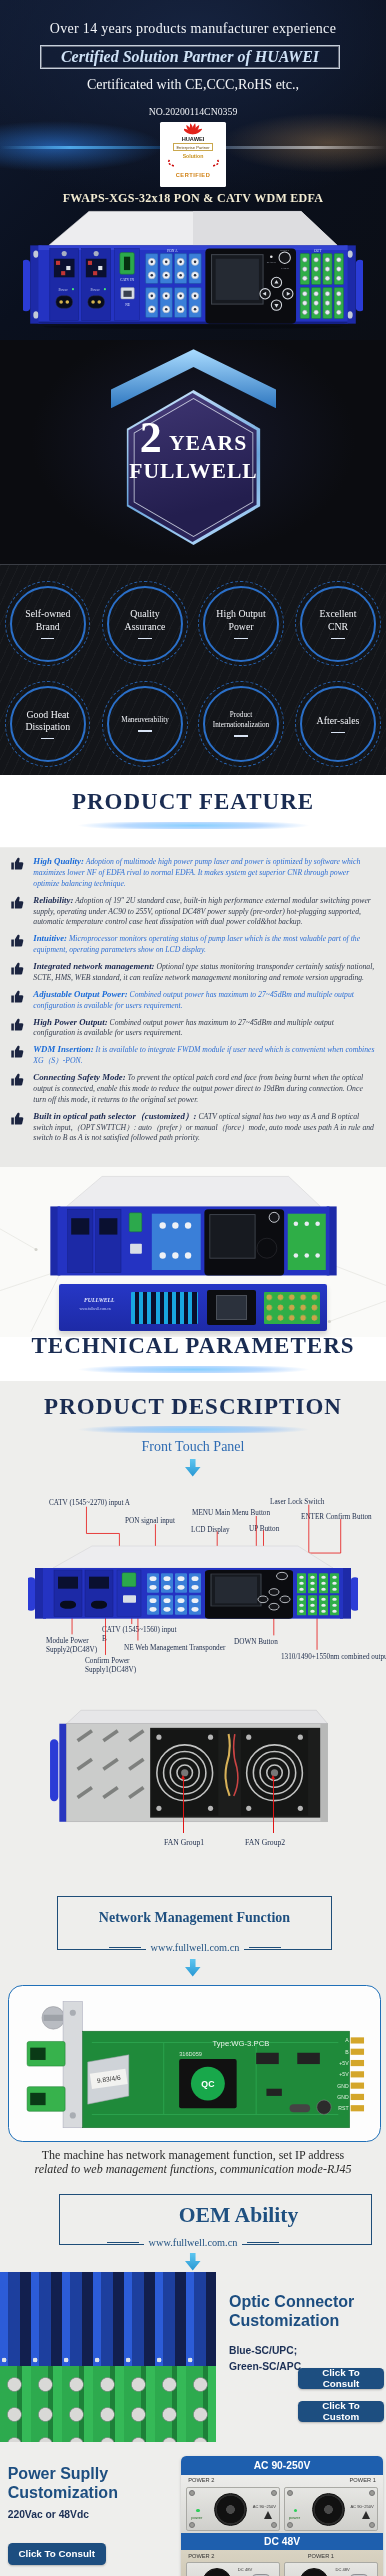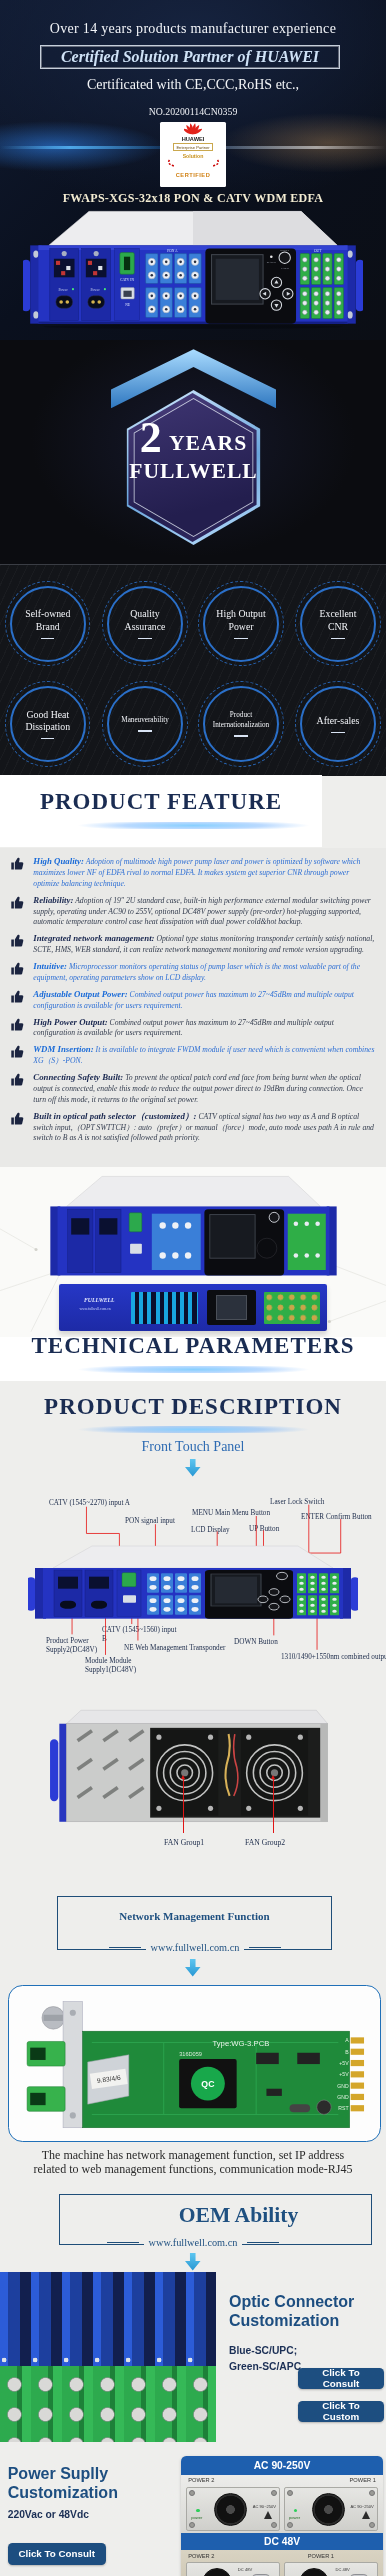"PRODUCT FEATURE" section.abs { width: 322px -> 386px }
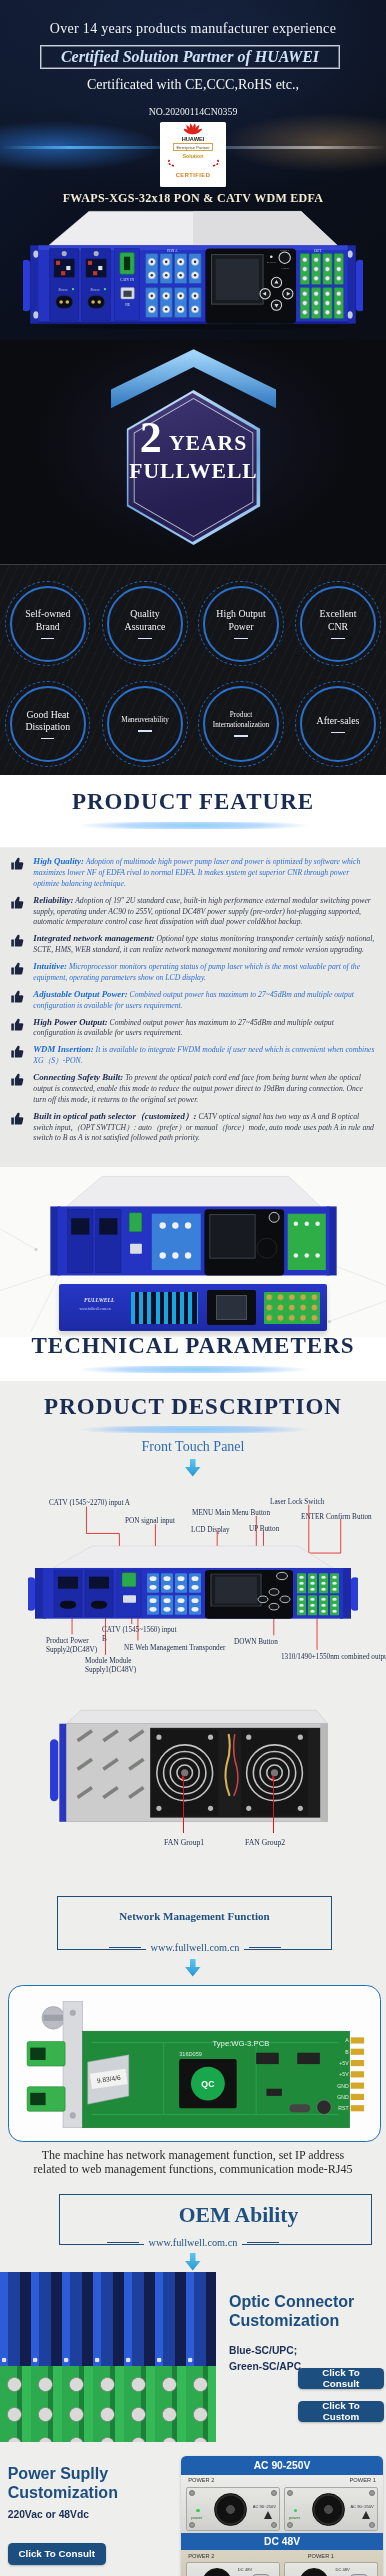"Integrated network management: Optional" div.feat { order: before "Intuitive: Microprocessor monitors" -> after "Intuitive: Microprocessor monitors" }
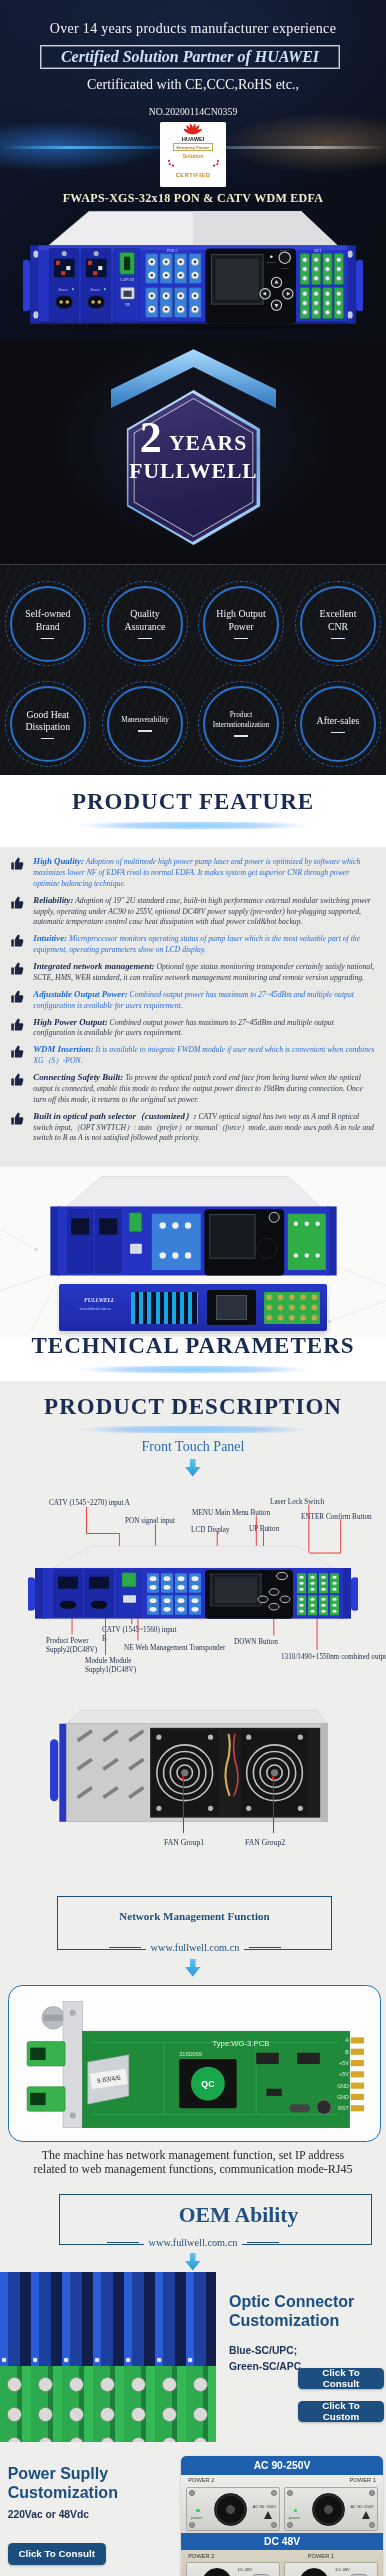"Connecting Safety Built:" span.ftitle { text: Built -> Mode }
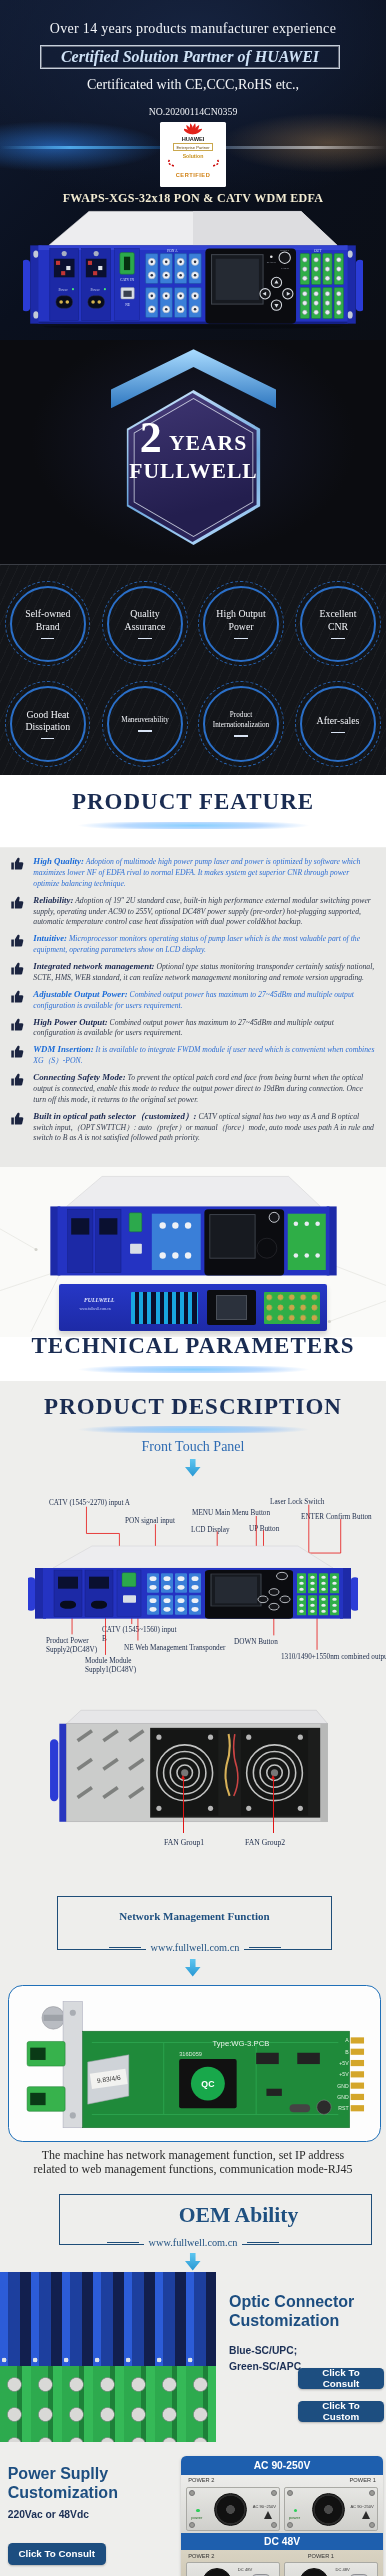"Product Power Supply2(DC48V)" div.callout { text: Product -> Module }
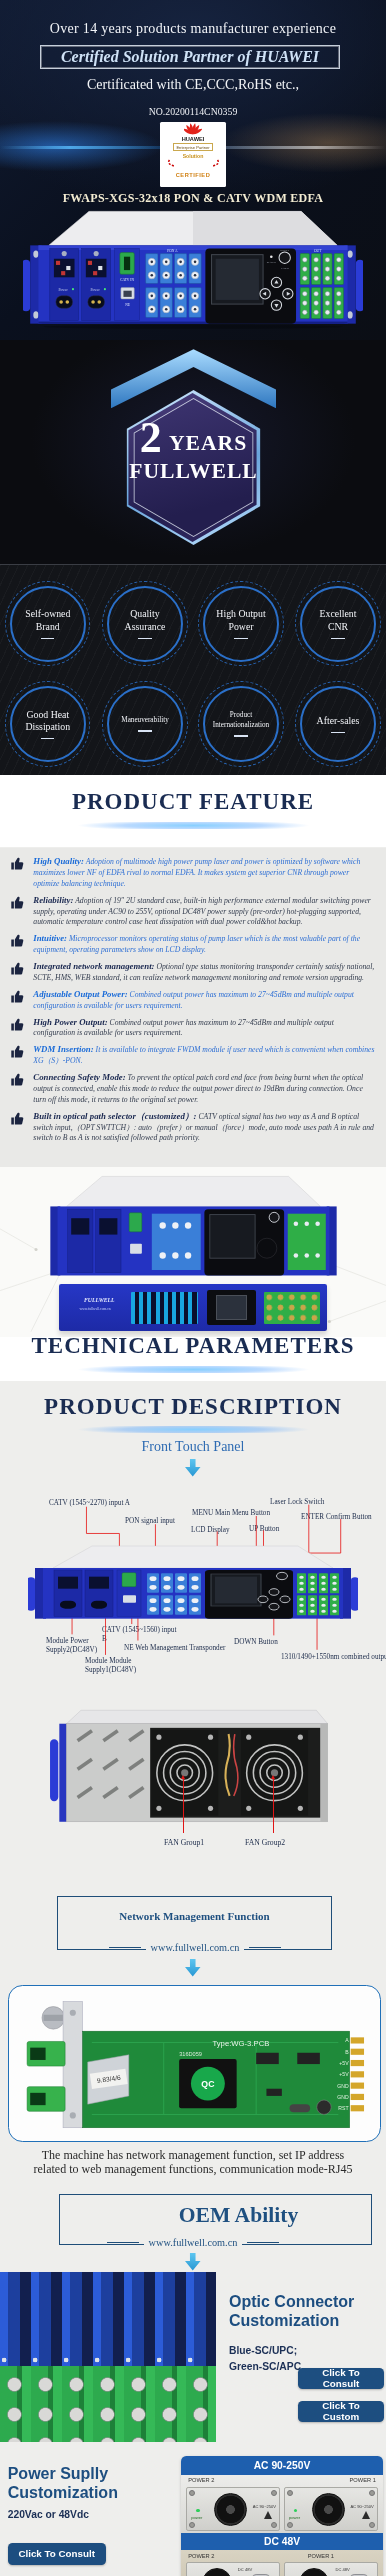"Module Module Supply1(DC48V)" div.callout { text: Module Module -> Confirm Power }
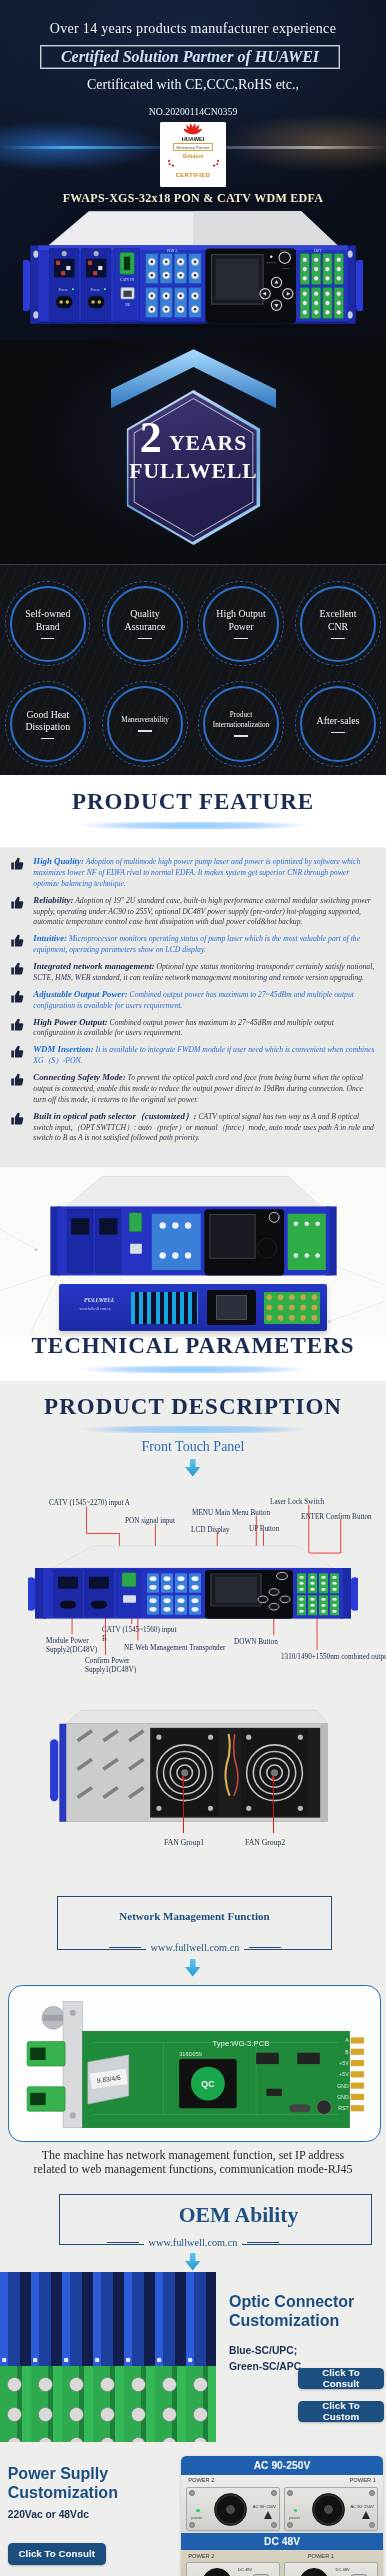"Network Management Function" div.ctr { font-size: 11px -> 14px }
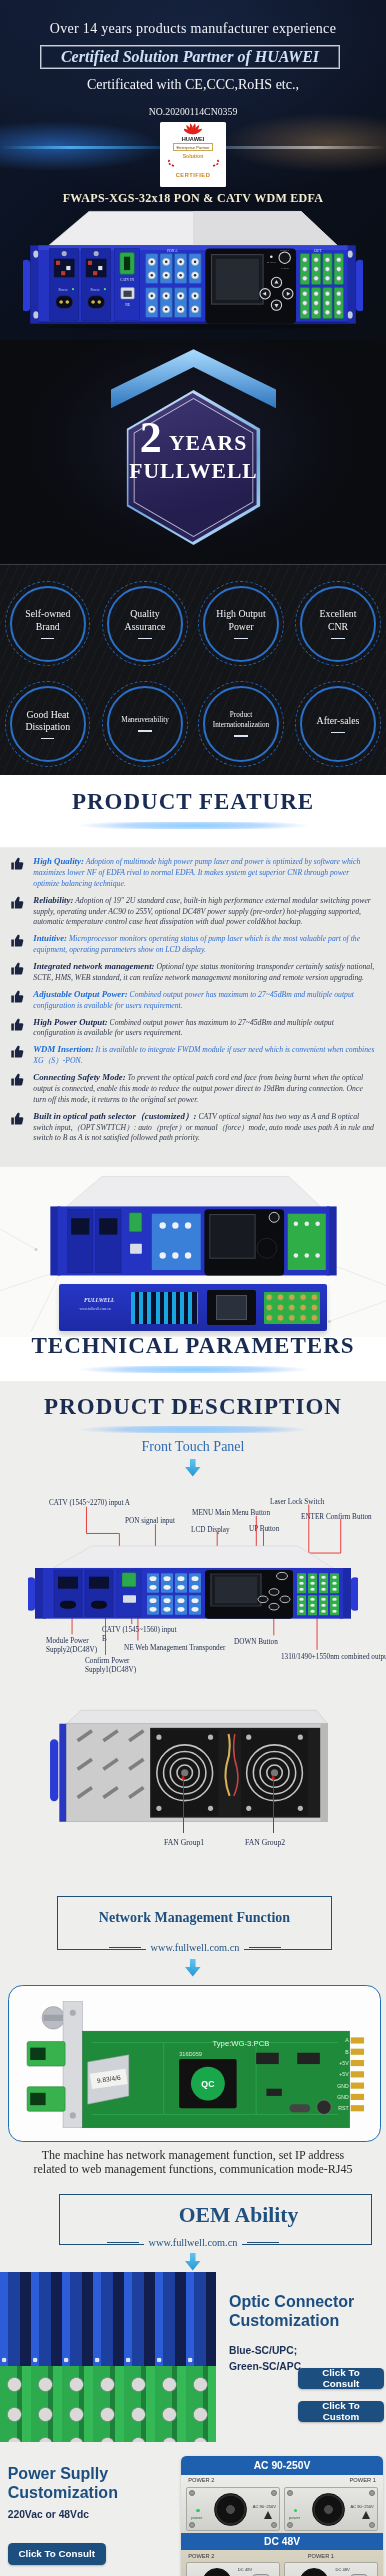"related to web management functions," div.abs { font-style: none -> italic }
